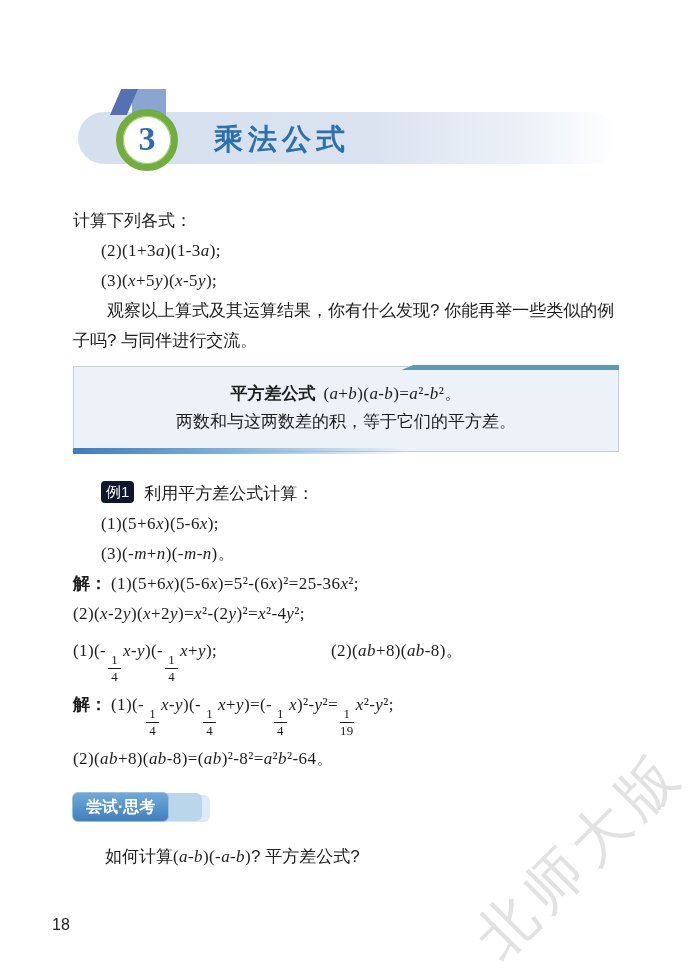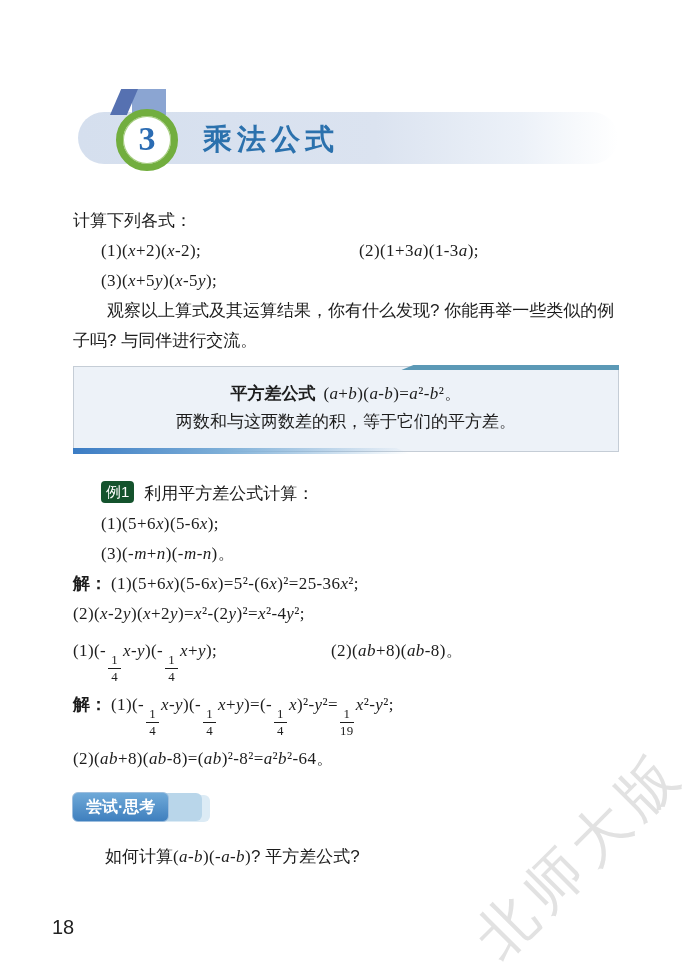"乘法公式" .section-title { left: 203px -> 214px }
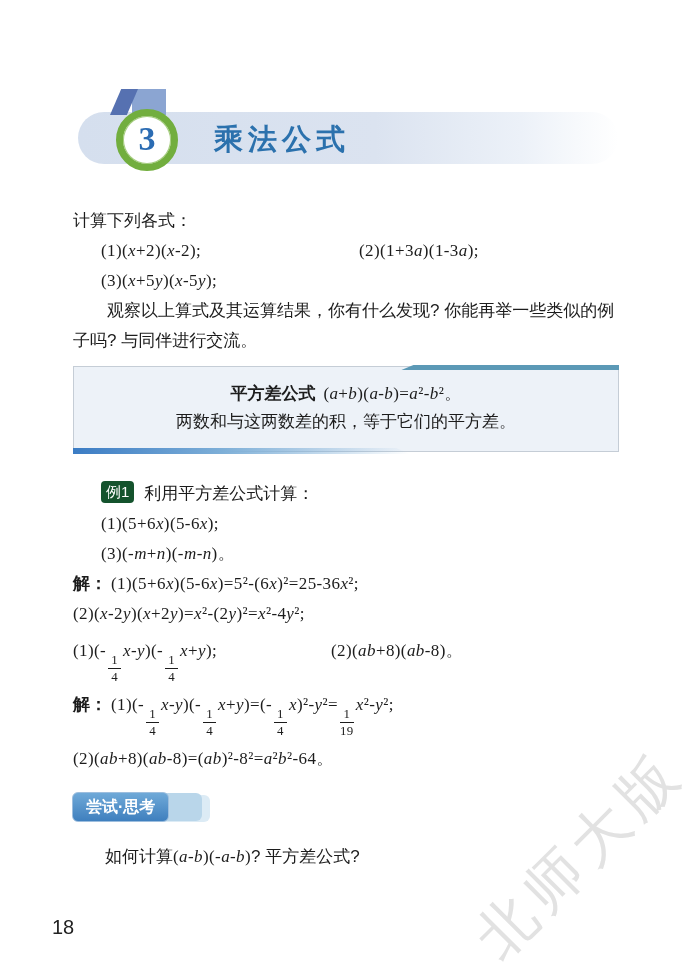"(1)(x+2)(x-2);" span.col-l { html: <span>(1)(<i>x</i>+2)(<i>x</i>-2);</span> -> none }
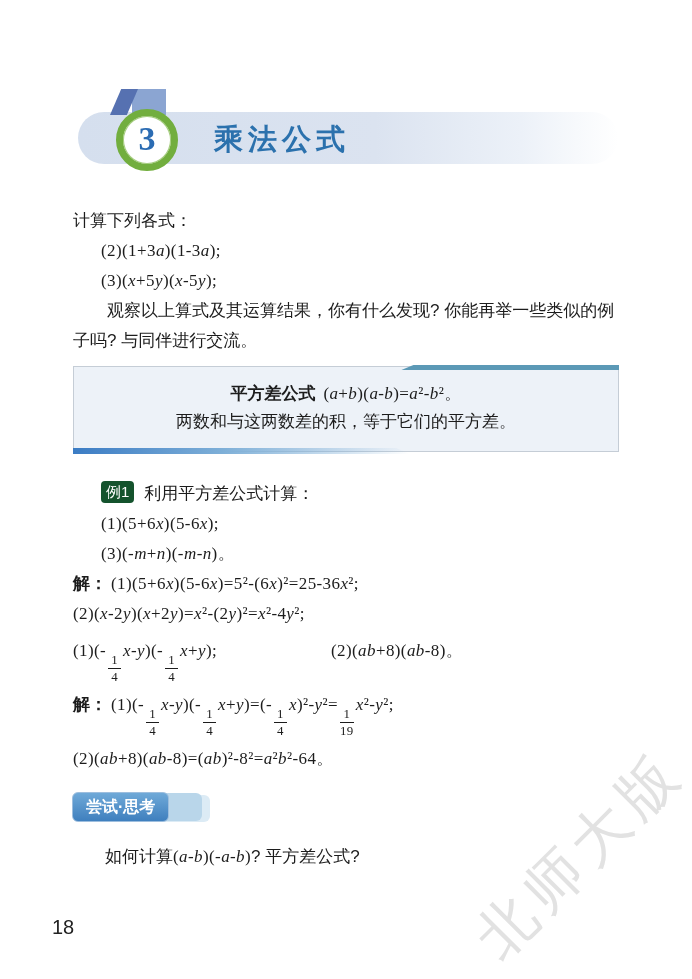"例1" .ex-badge { background: #14532d -> #0f172a }
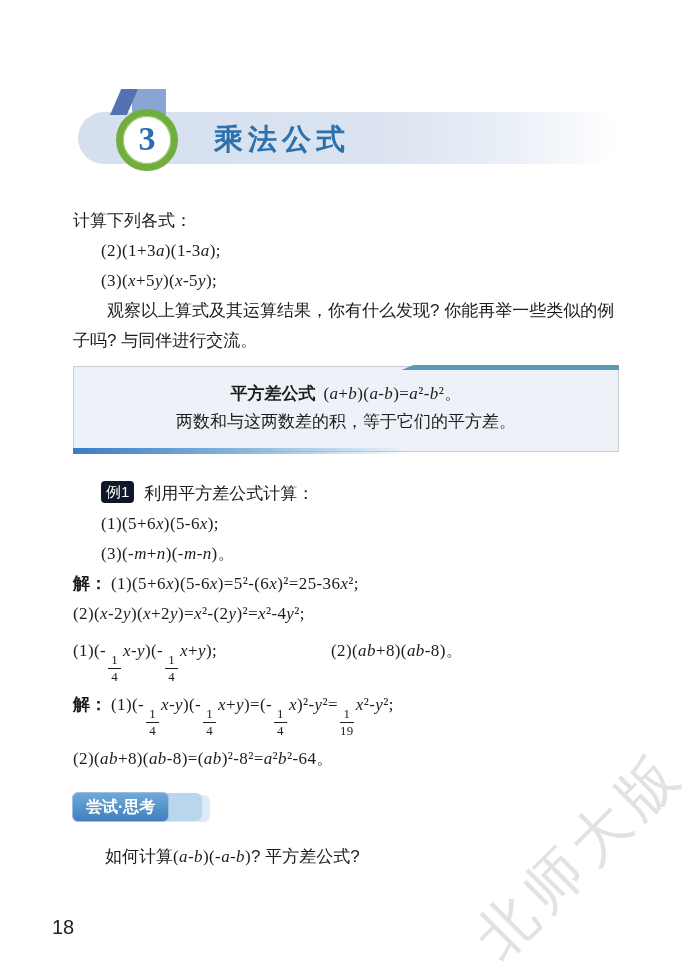"18" .page-number { font-size: 20px -> 16px }
